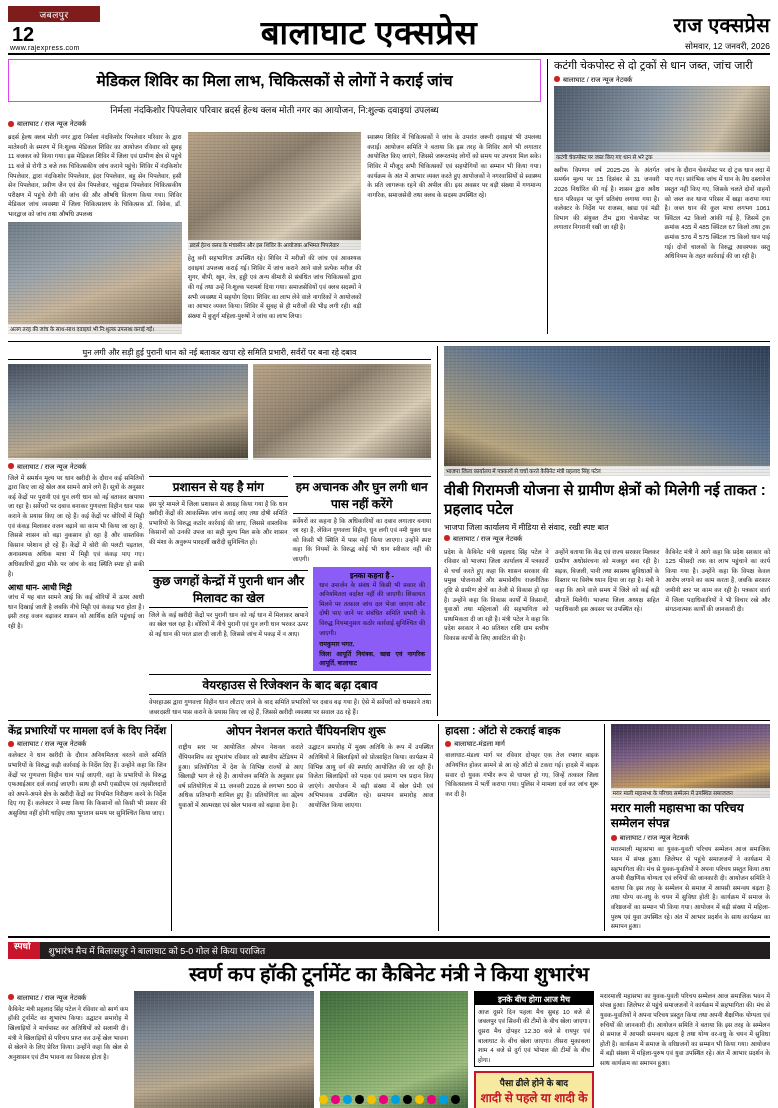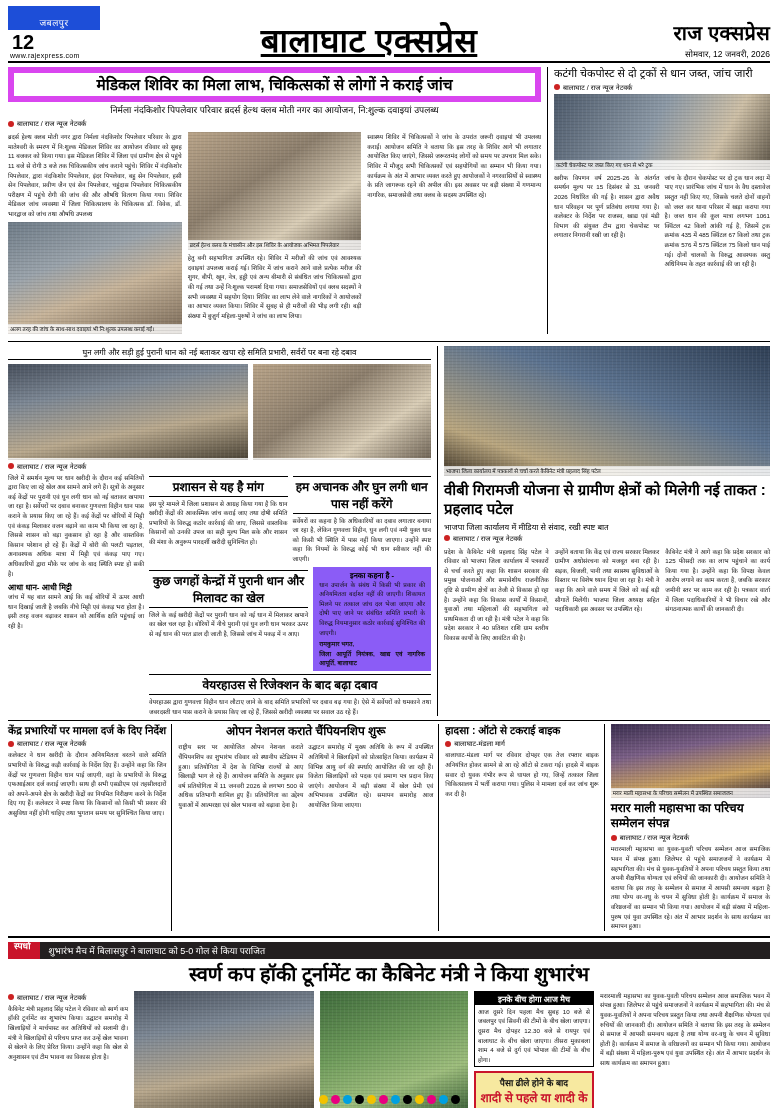"जबलपुर" .city-tab { background: #1d4ed8 -> #7f1d1d; padding: 10px 0 1px -> 2px 0 1px }
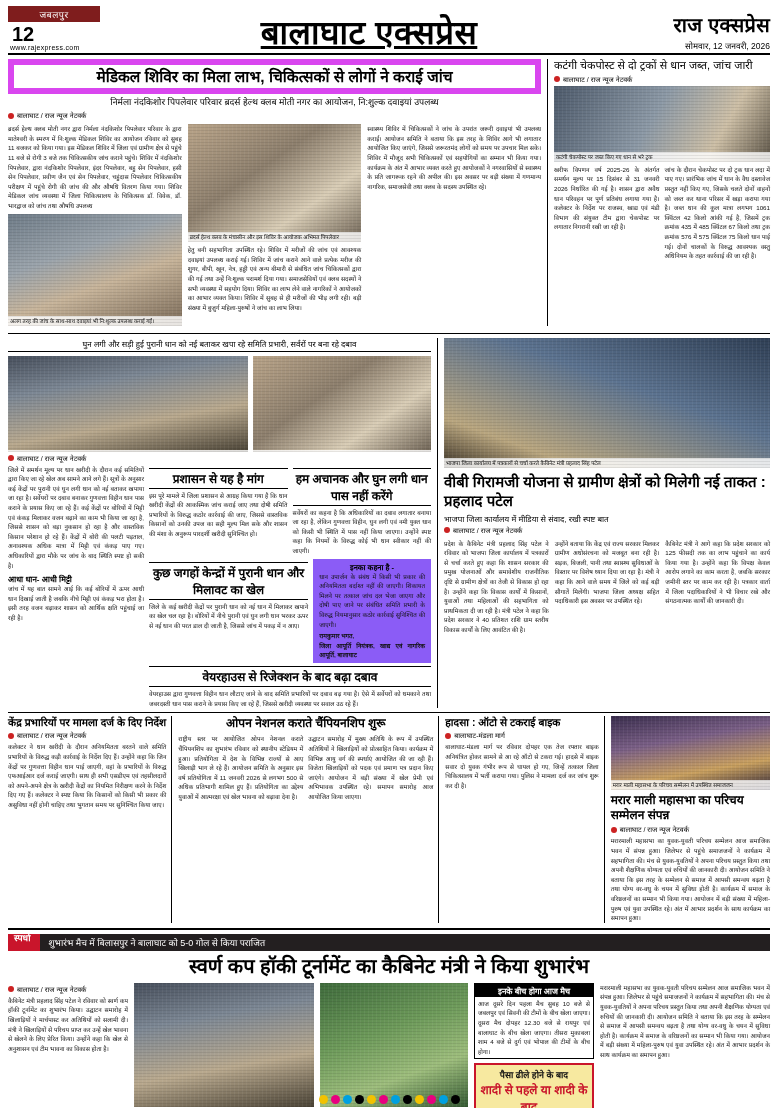"बालाघाट एक्सप्रेस" .mast-center { text-decoration: underline -> none }
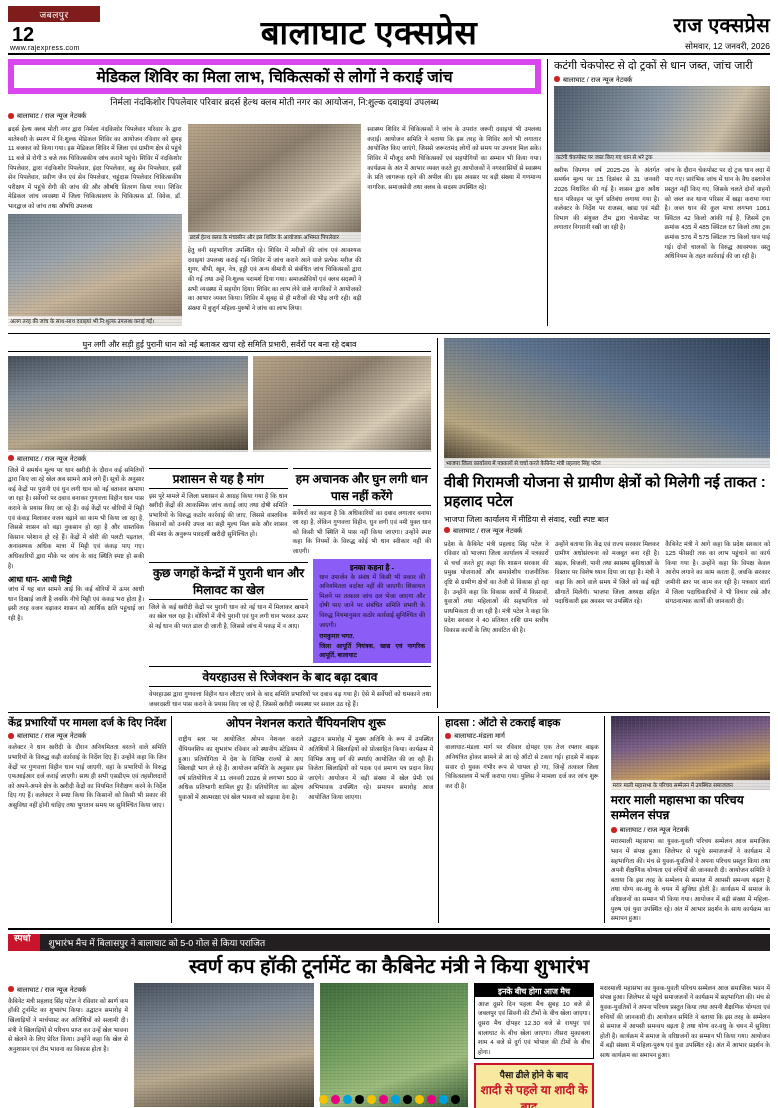"मेडिकल शिविर का मिला लाभ," div { border: 6px solid #d946ef -> 1px solid #d946ef; padding: 2px 4px -> 11px 4px }
